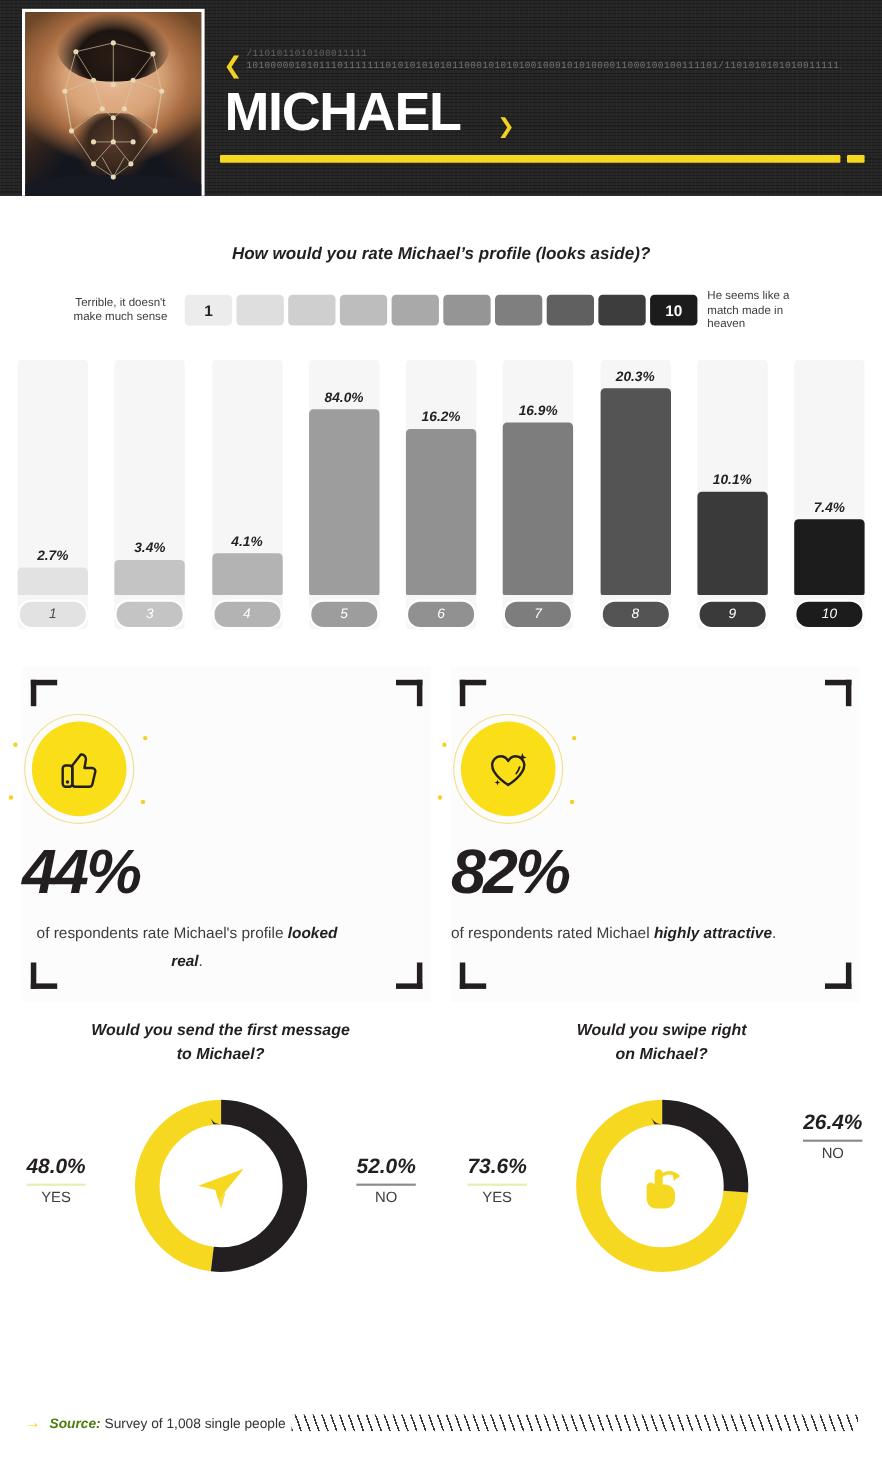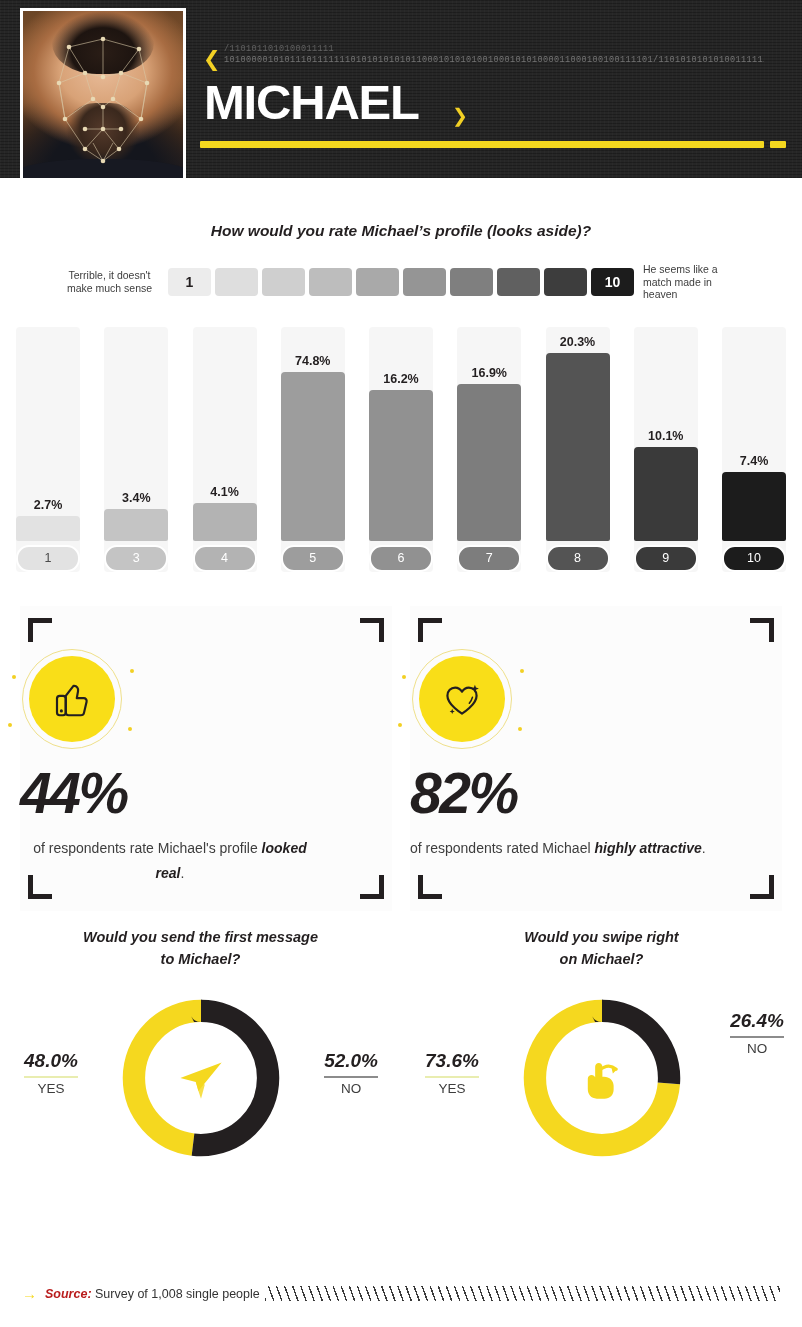"20.3%" .col { font-style: none -> italic }
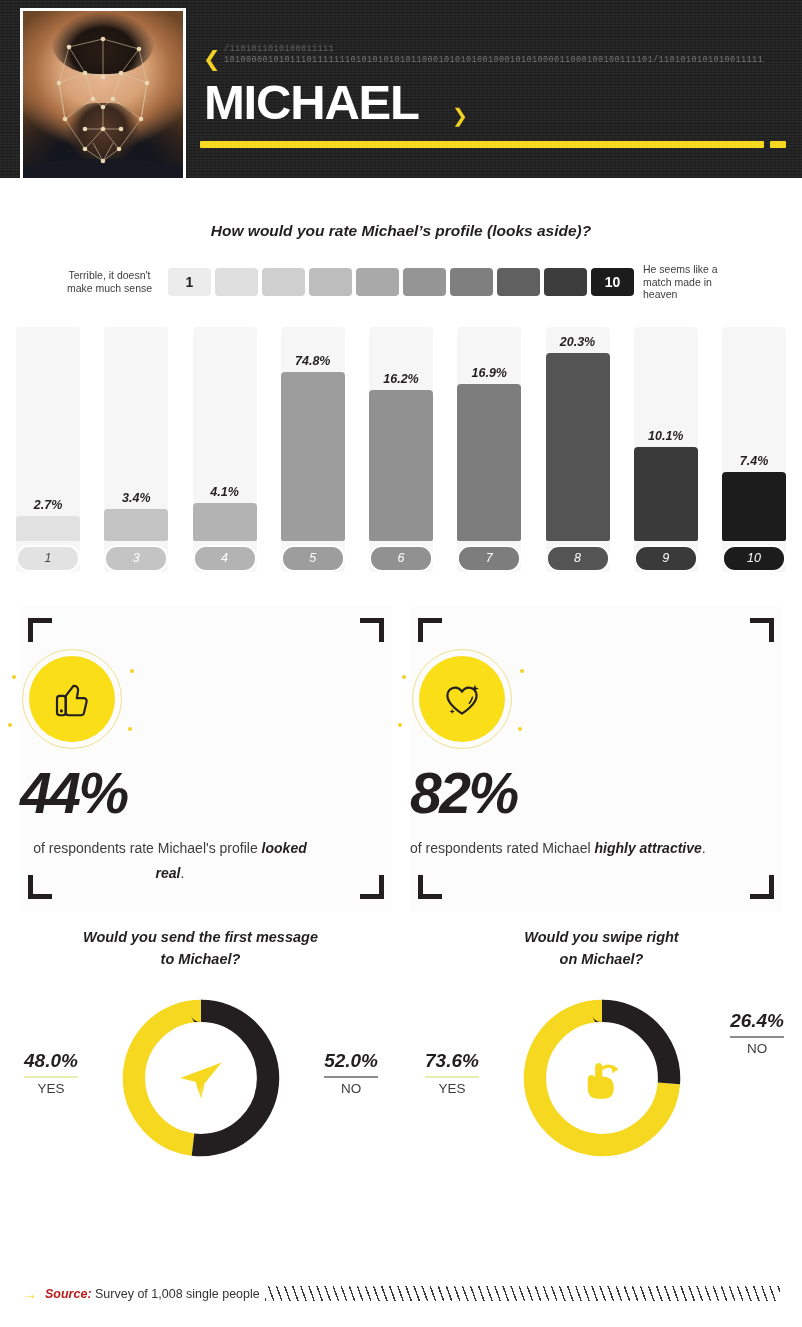"74.8%" div.bar-val { text: 74.8% -> 84.0% }
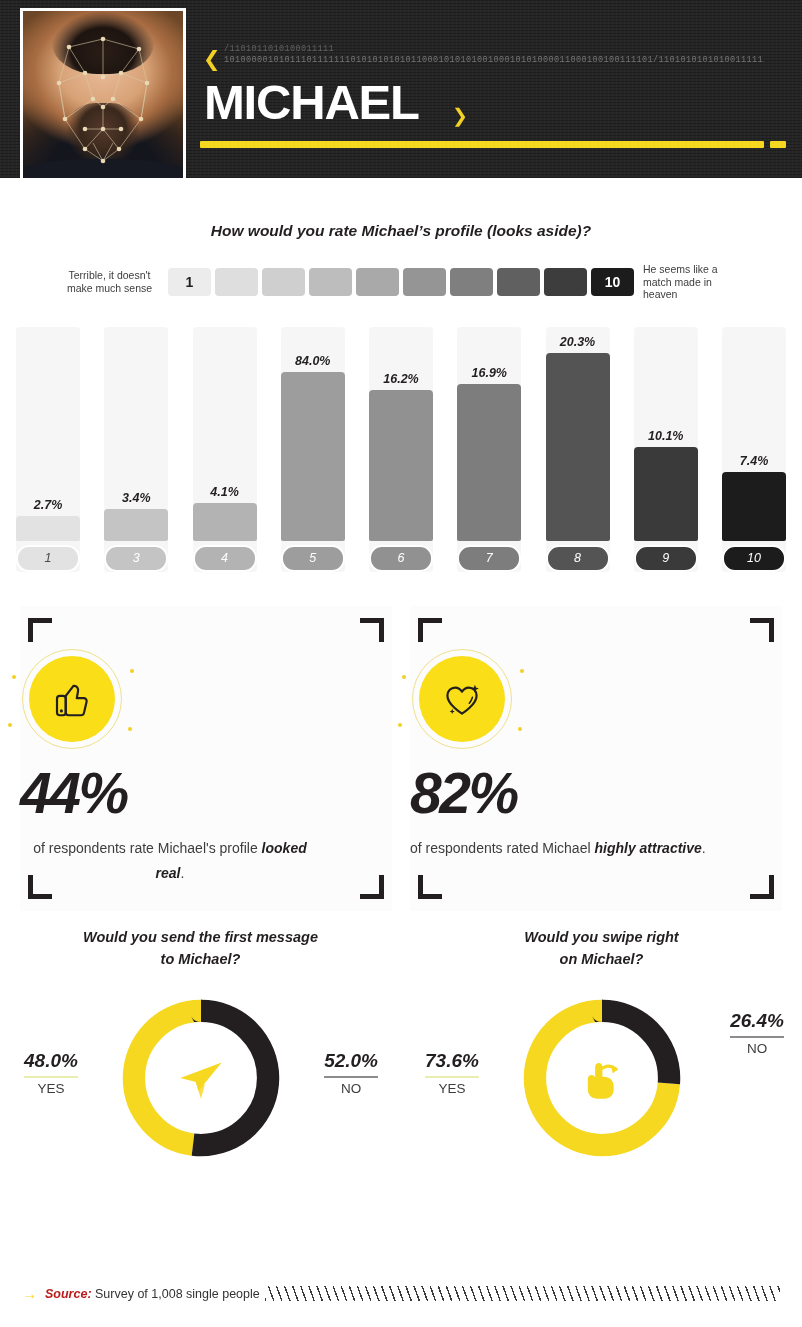"Source:" .foot-text b { color: #b91c1c -> #4d7c0f }
